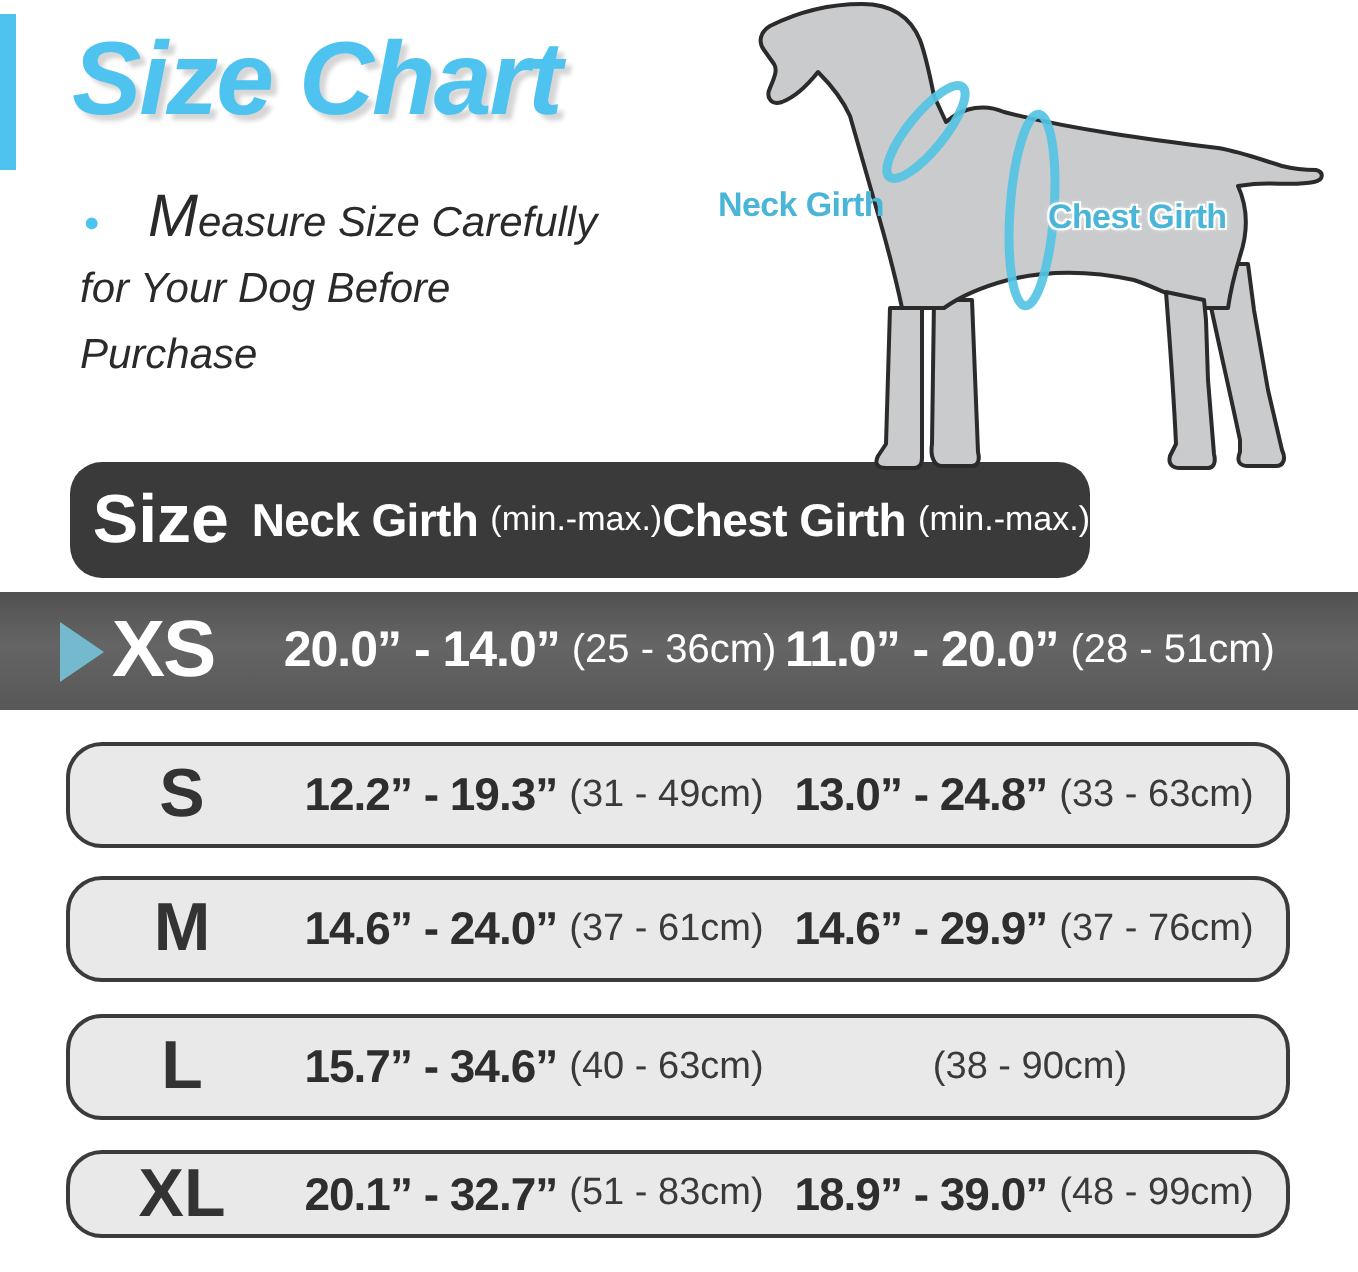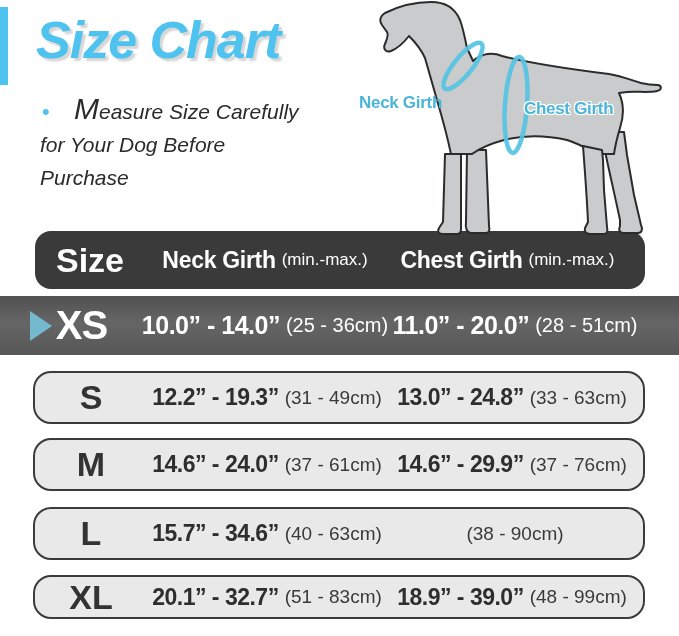"Size" .thead { width: 610px -> 510px }
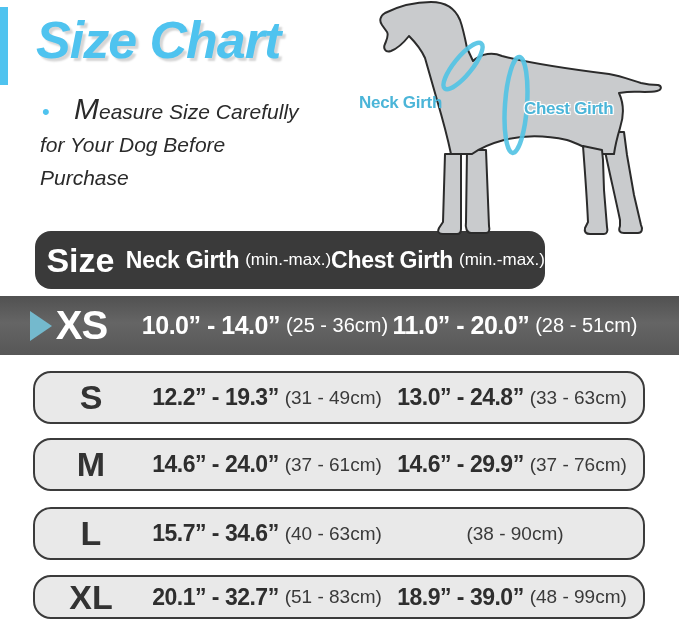"10.0” - 14.0”" span.inches { text: 10.0 -> 20.0 }
